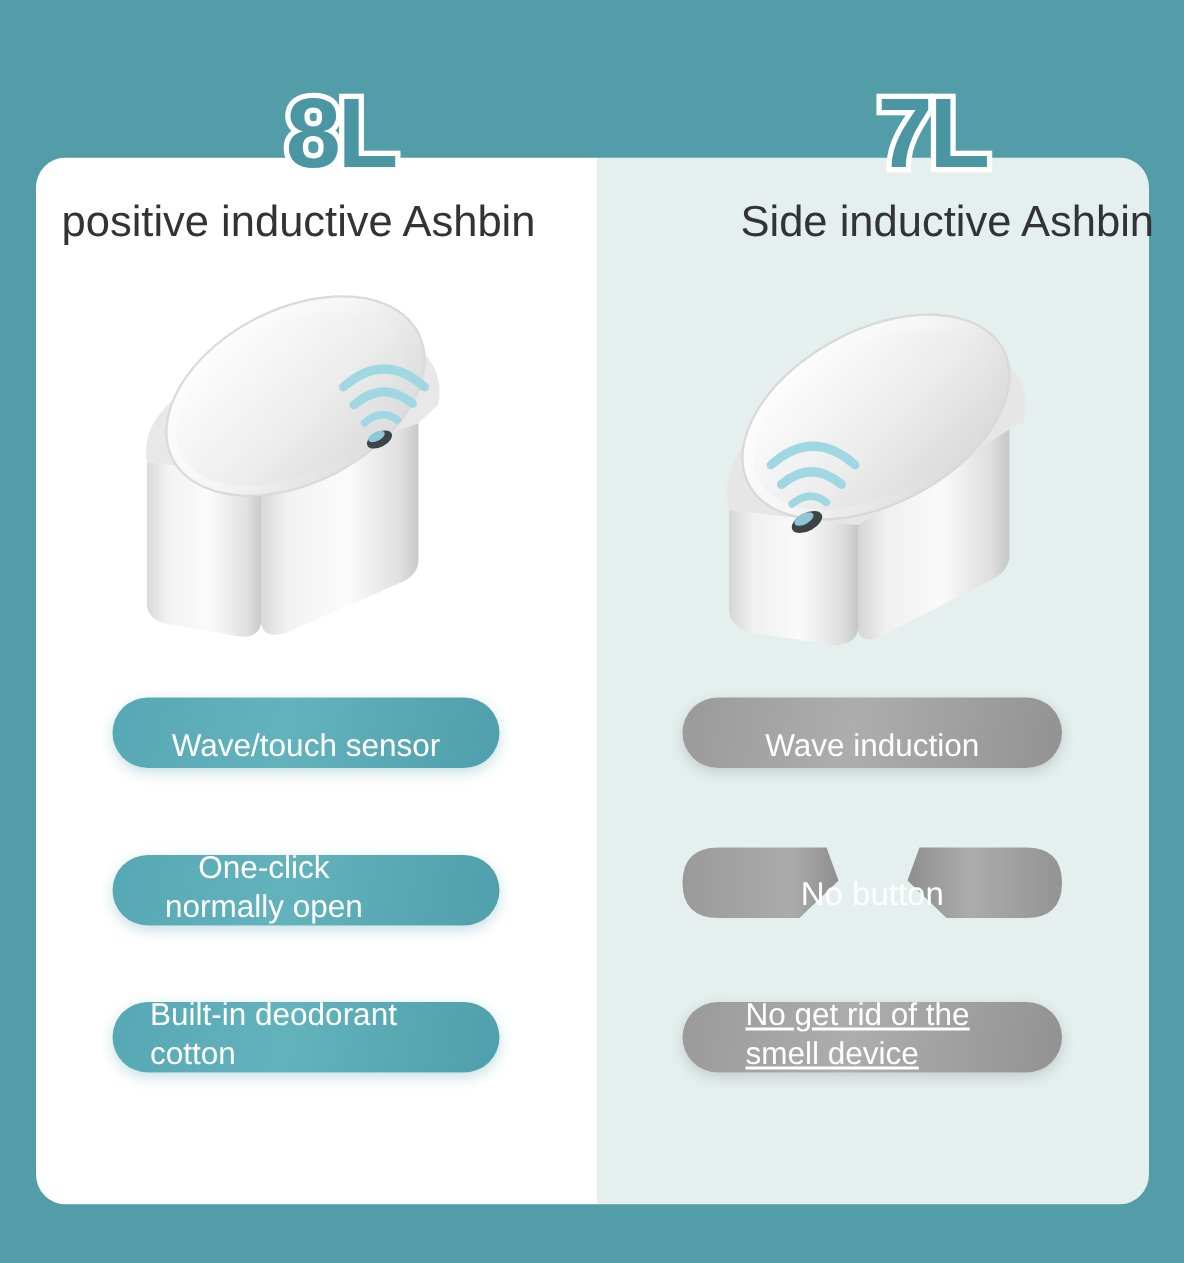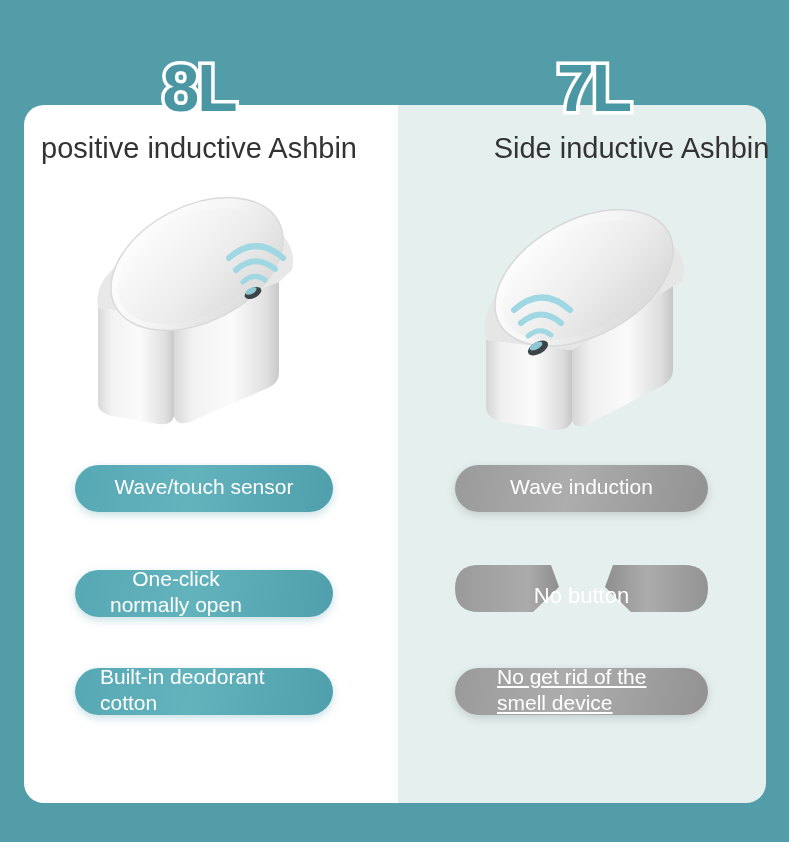"8L" .liter { padding-left: none -> 28px }
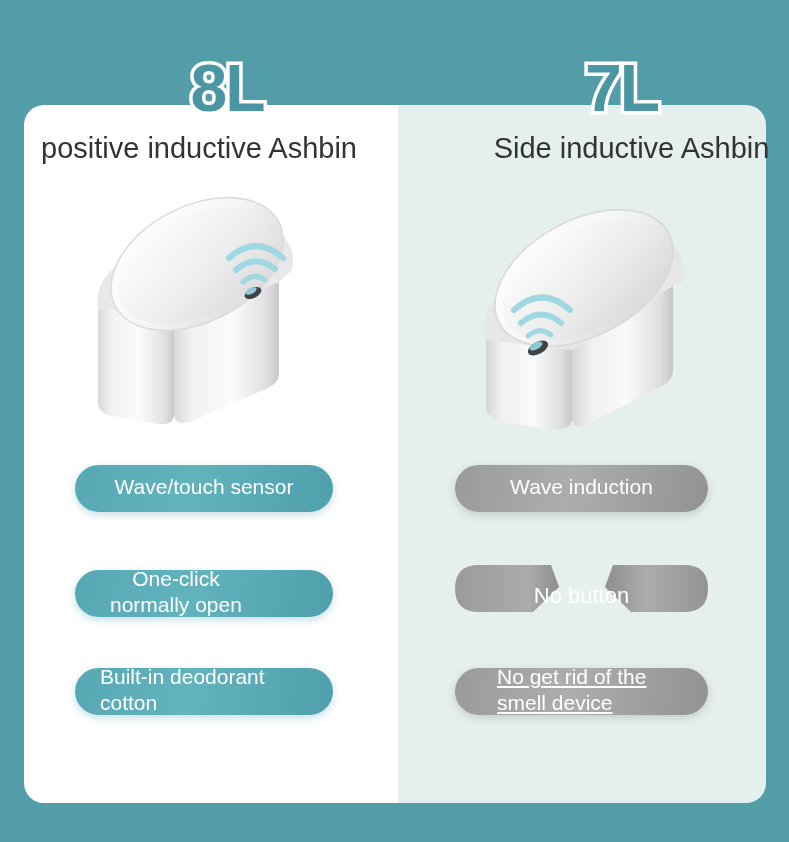"Wave/touch sensor" .pill-label.center { margin-top: none -> 11px }
